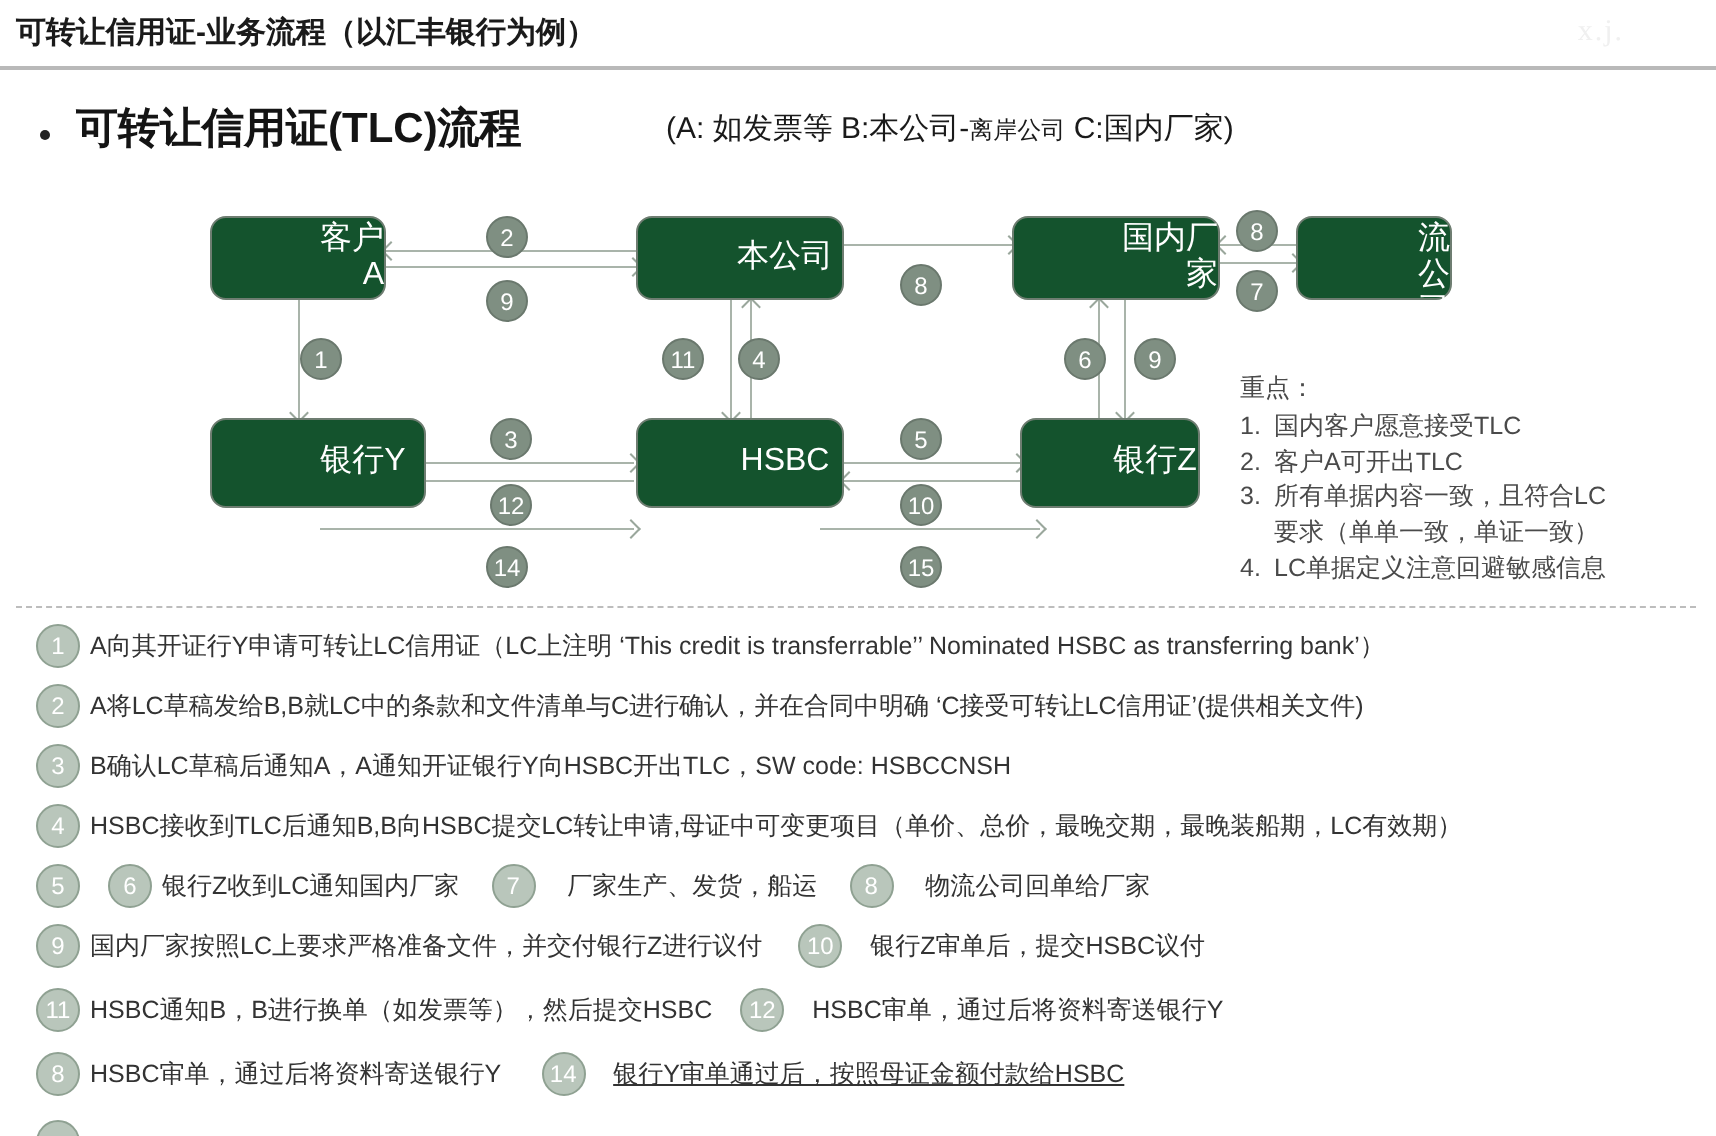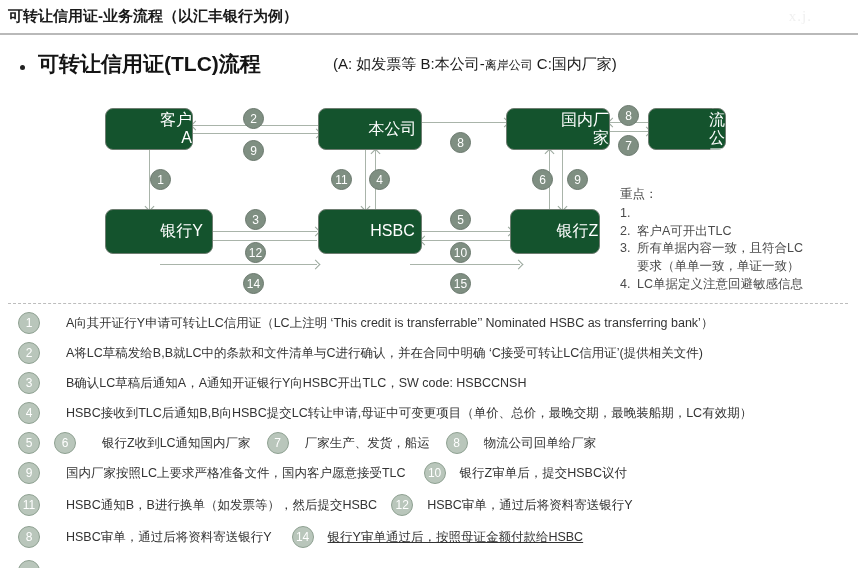"国内客户愿意接受TLC" span { html: none -> <span>国内客户愿意接受TLC</span> }
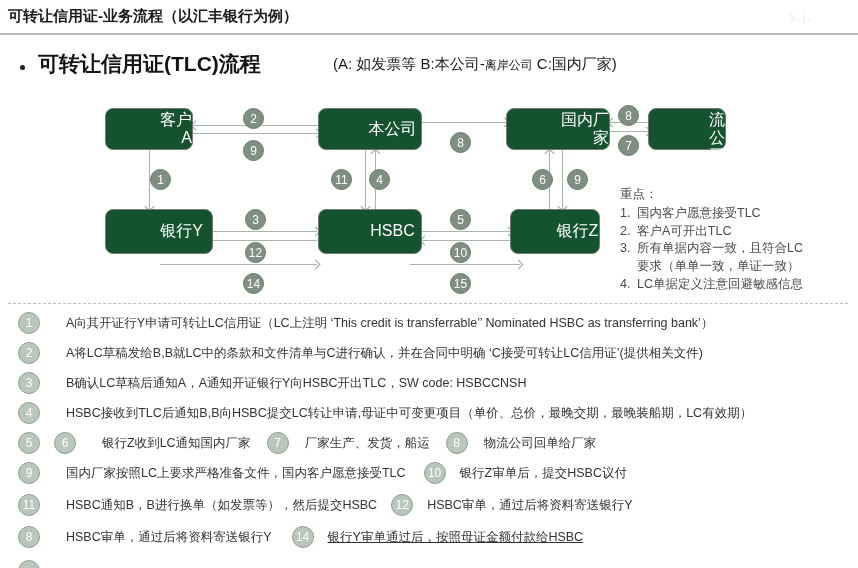"A向其开证行Y申请可转让LC信用证（LC上注明 ‘This credit is" .step-text { margin-left: 26px -> 5px }
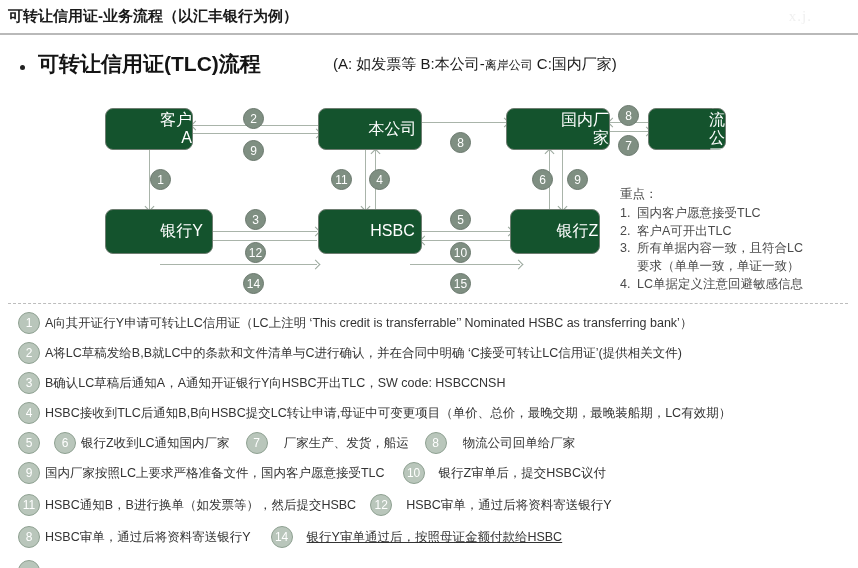"国内厂家按照LC上要求严格准备文件，国内客户愿意接受TLC" div.step-text { text: 国内客户愿意接受TLC -> 并交付银行Z进行议付 }
